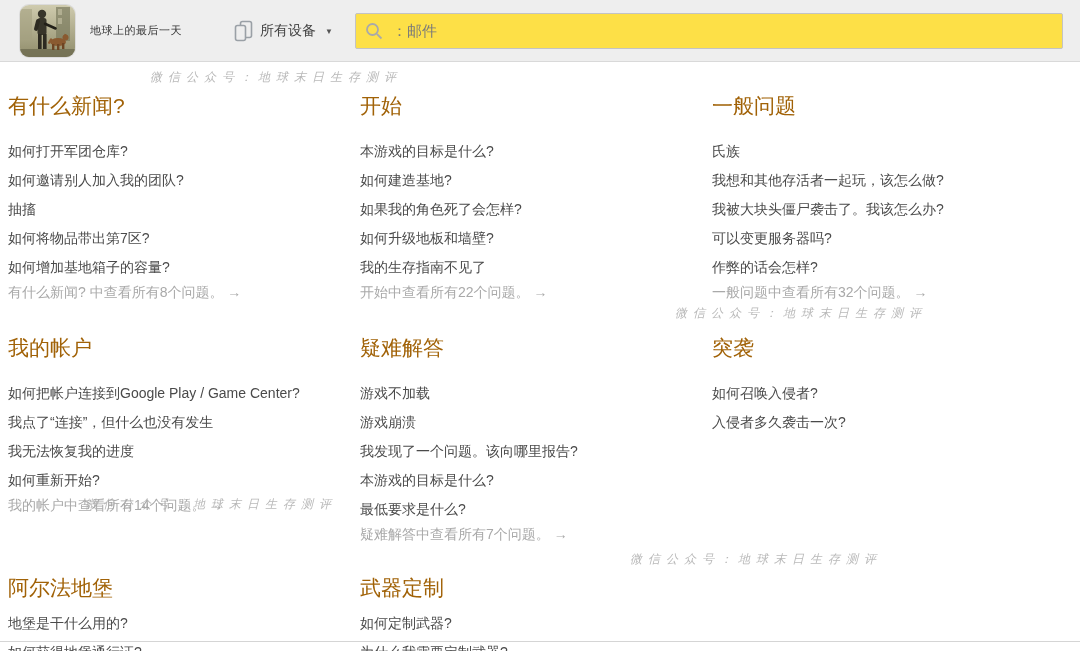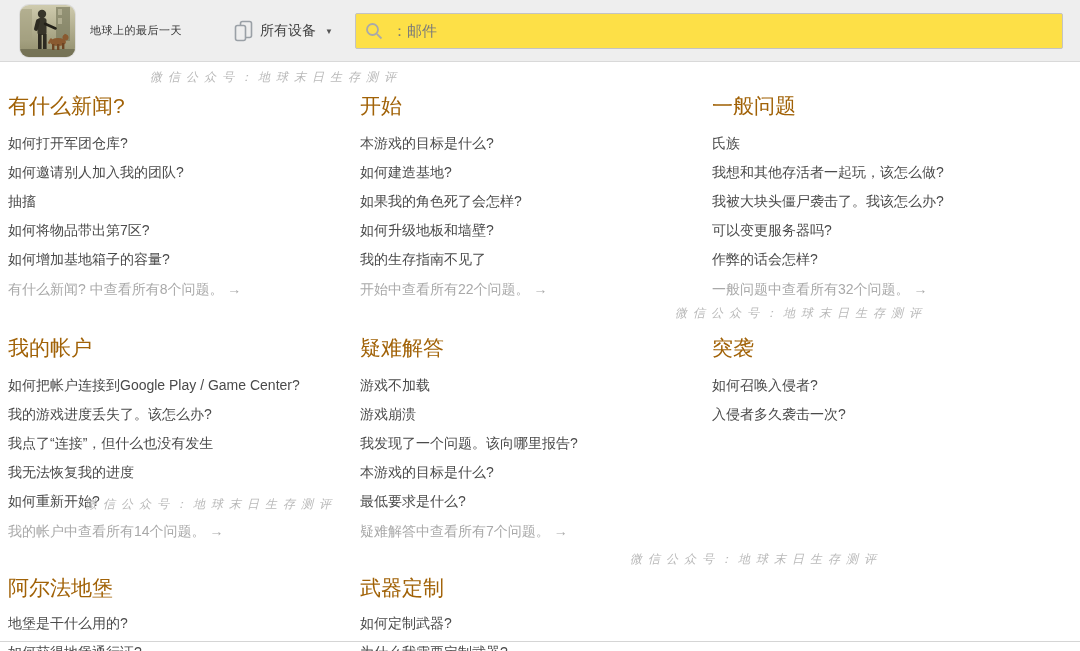"如何打开军团仓库?" .faq-section ul { margin-top: 10px -> 18px }
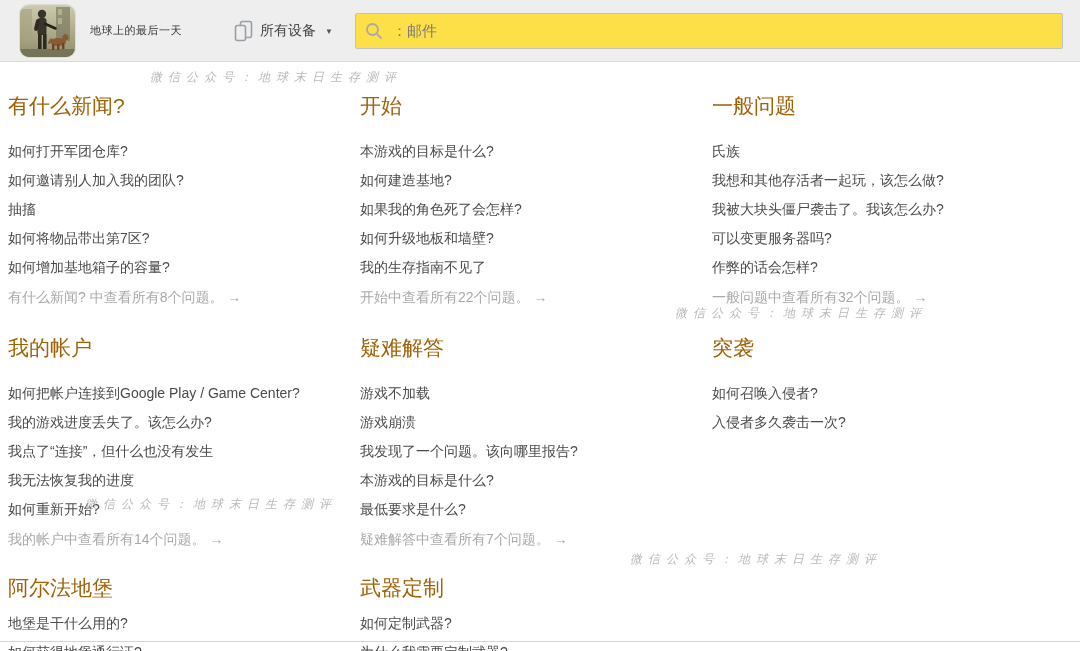"有什么新闻? 中查看所有8个问题。 →" .view-all { margin-top: 5px -> none }
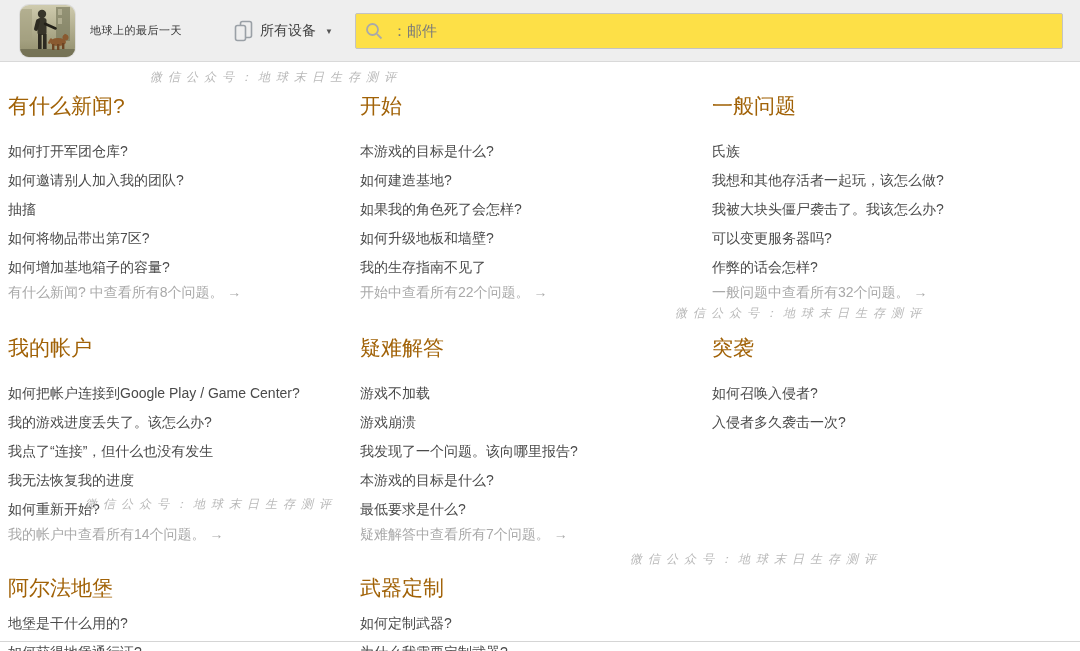"我的游戏进度丢失了。该怎么办?" li { html: <li> <a>我的游戏进度丢失了。该怎么办?</a> </li> -> none }
